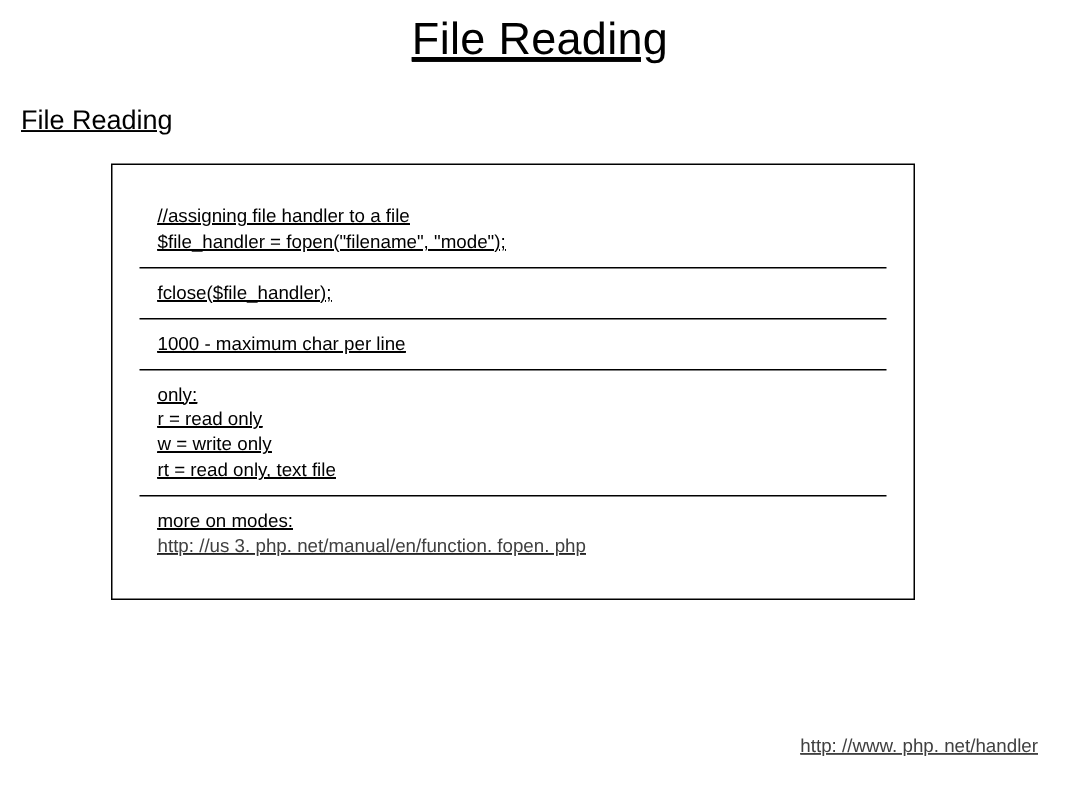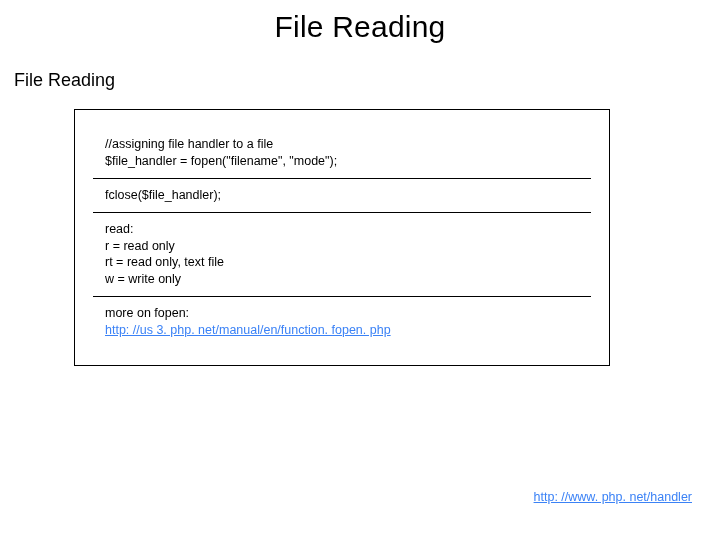"File Reading" * { text-decoration: none -> underline }
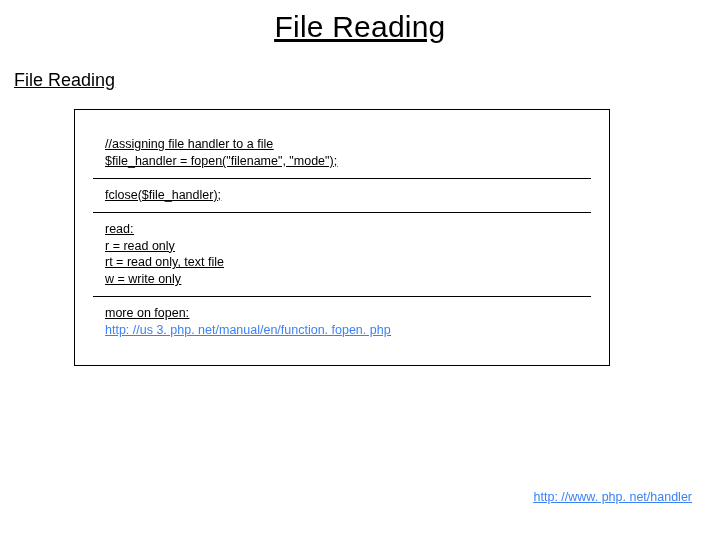"1000 - maximum char per" div.section { html: none -> <div> <div>1000 - maximum char per line</div> </div> }
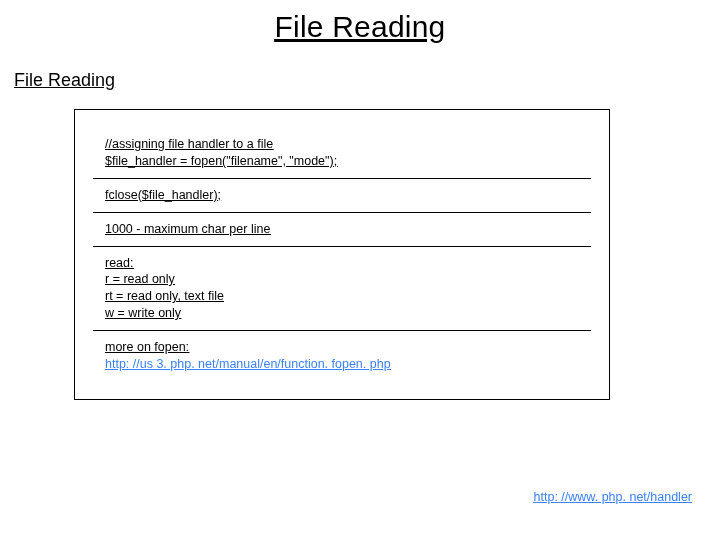"read:" div { text: read -> only }
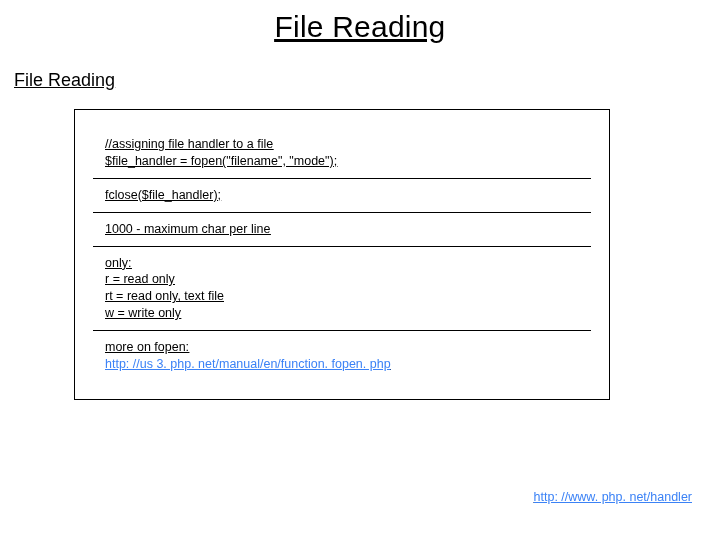"rt = read only, text" div { order: before "w = write only" -> after "w = write only" }
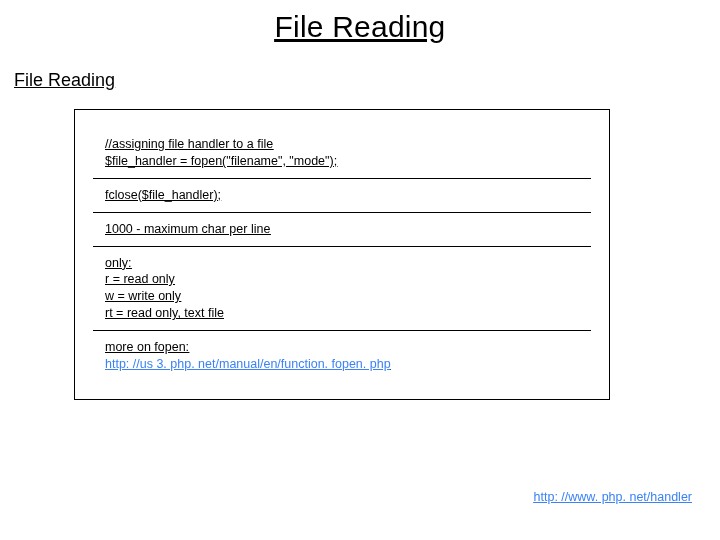"more on fopen:" div { text: fopen -> modes }
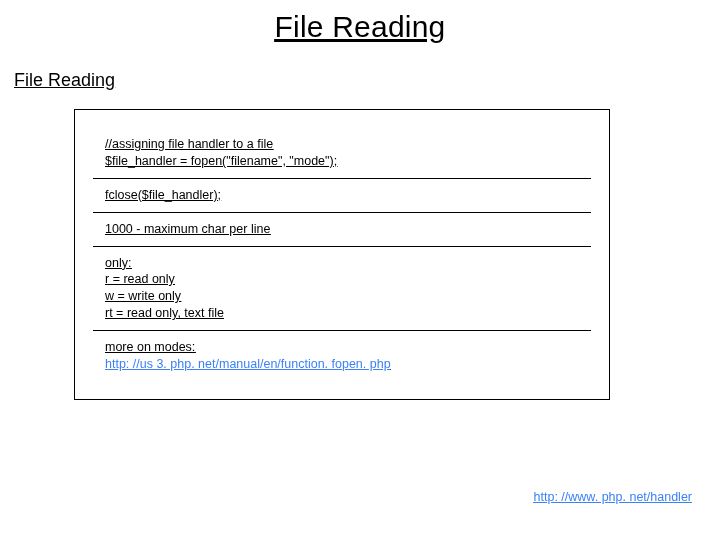"http: //us 3. php." .link { color: #3b82f6 -> #404040 }
